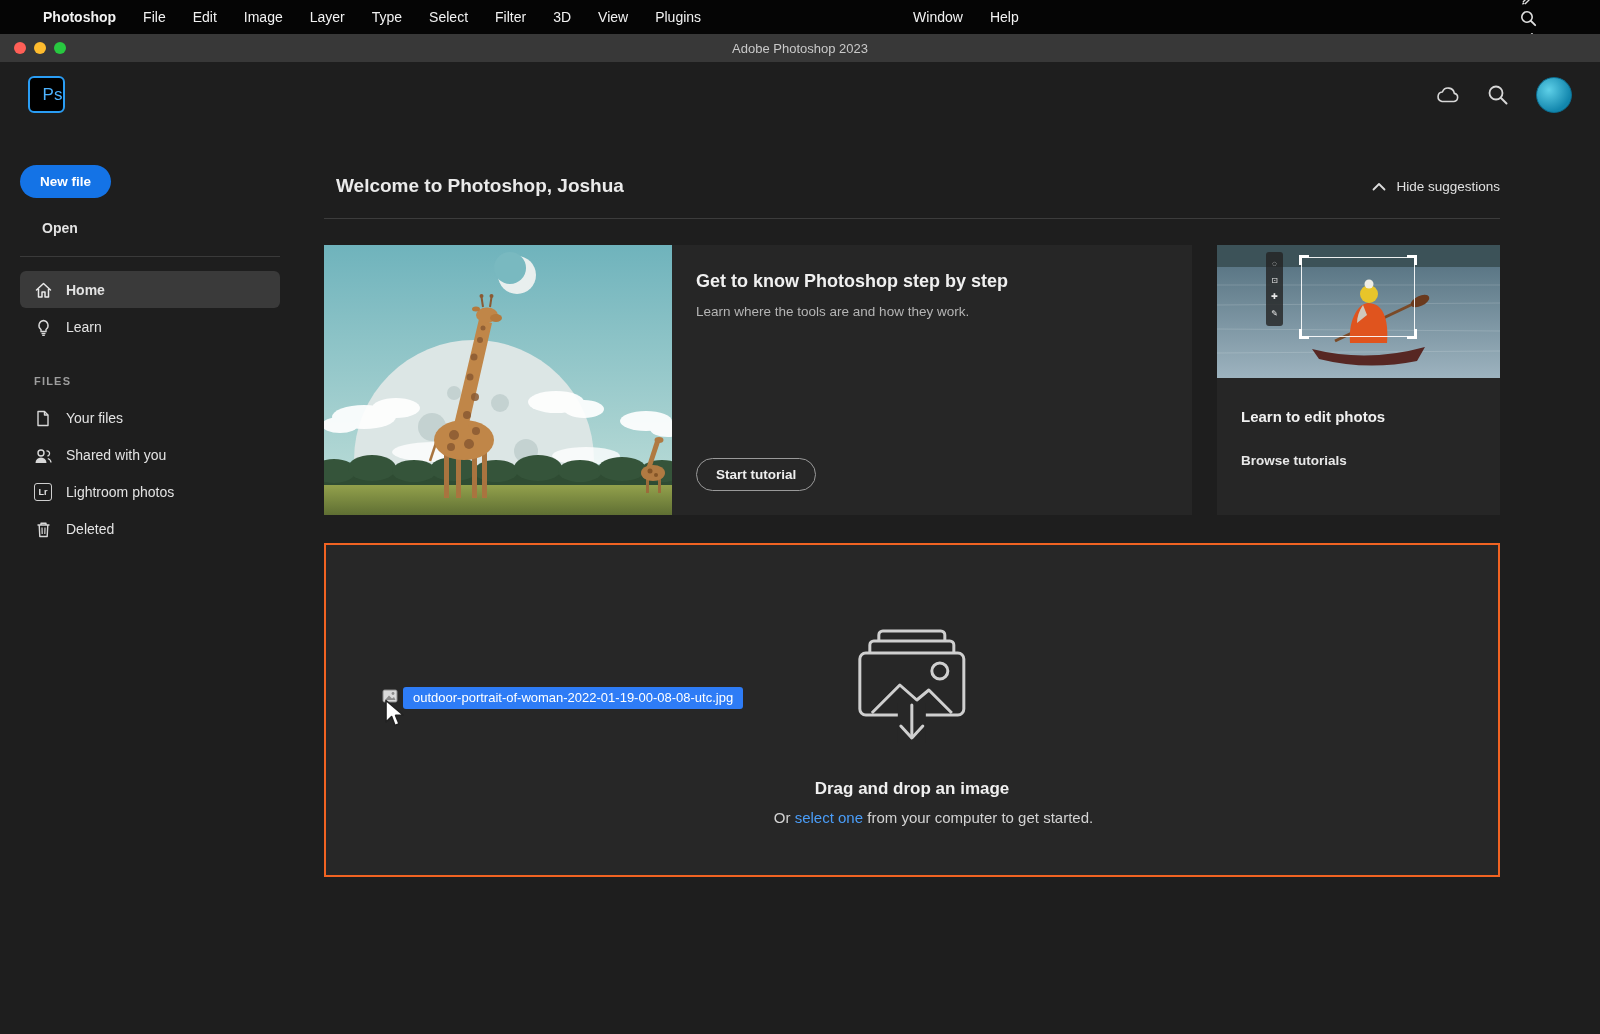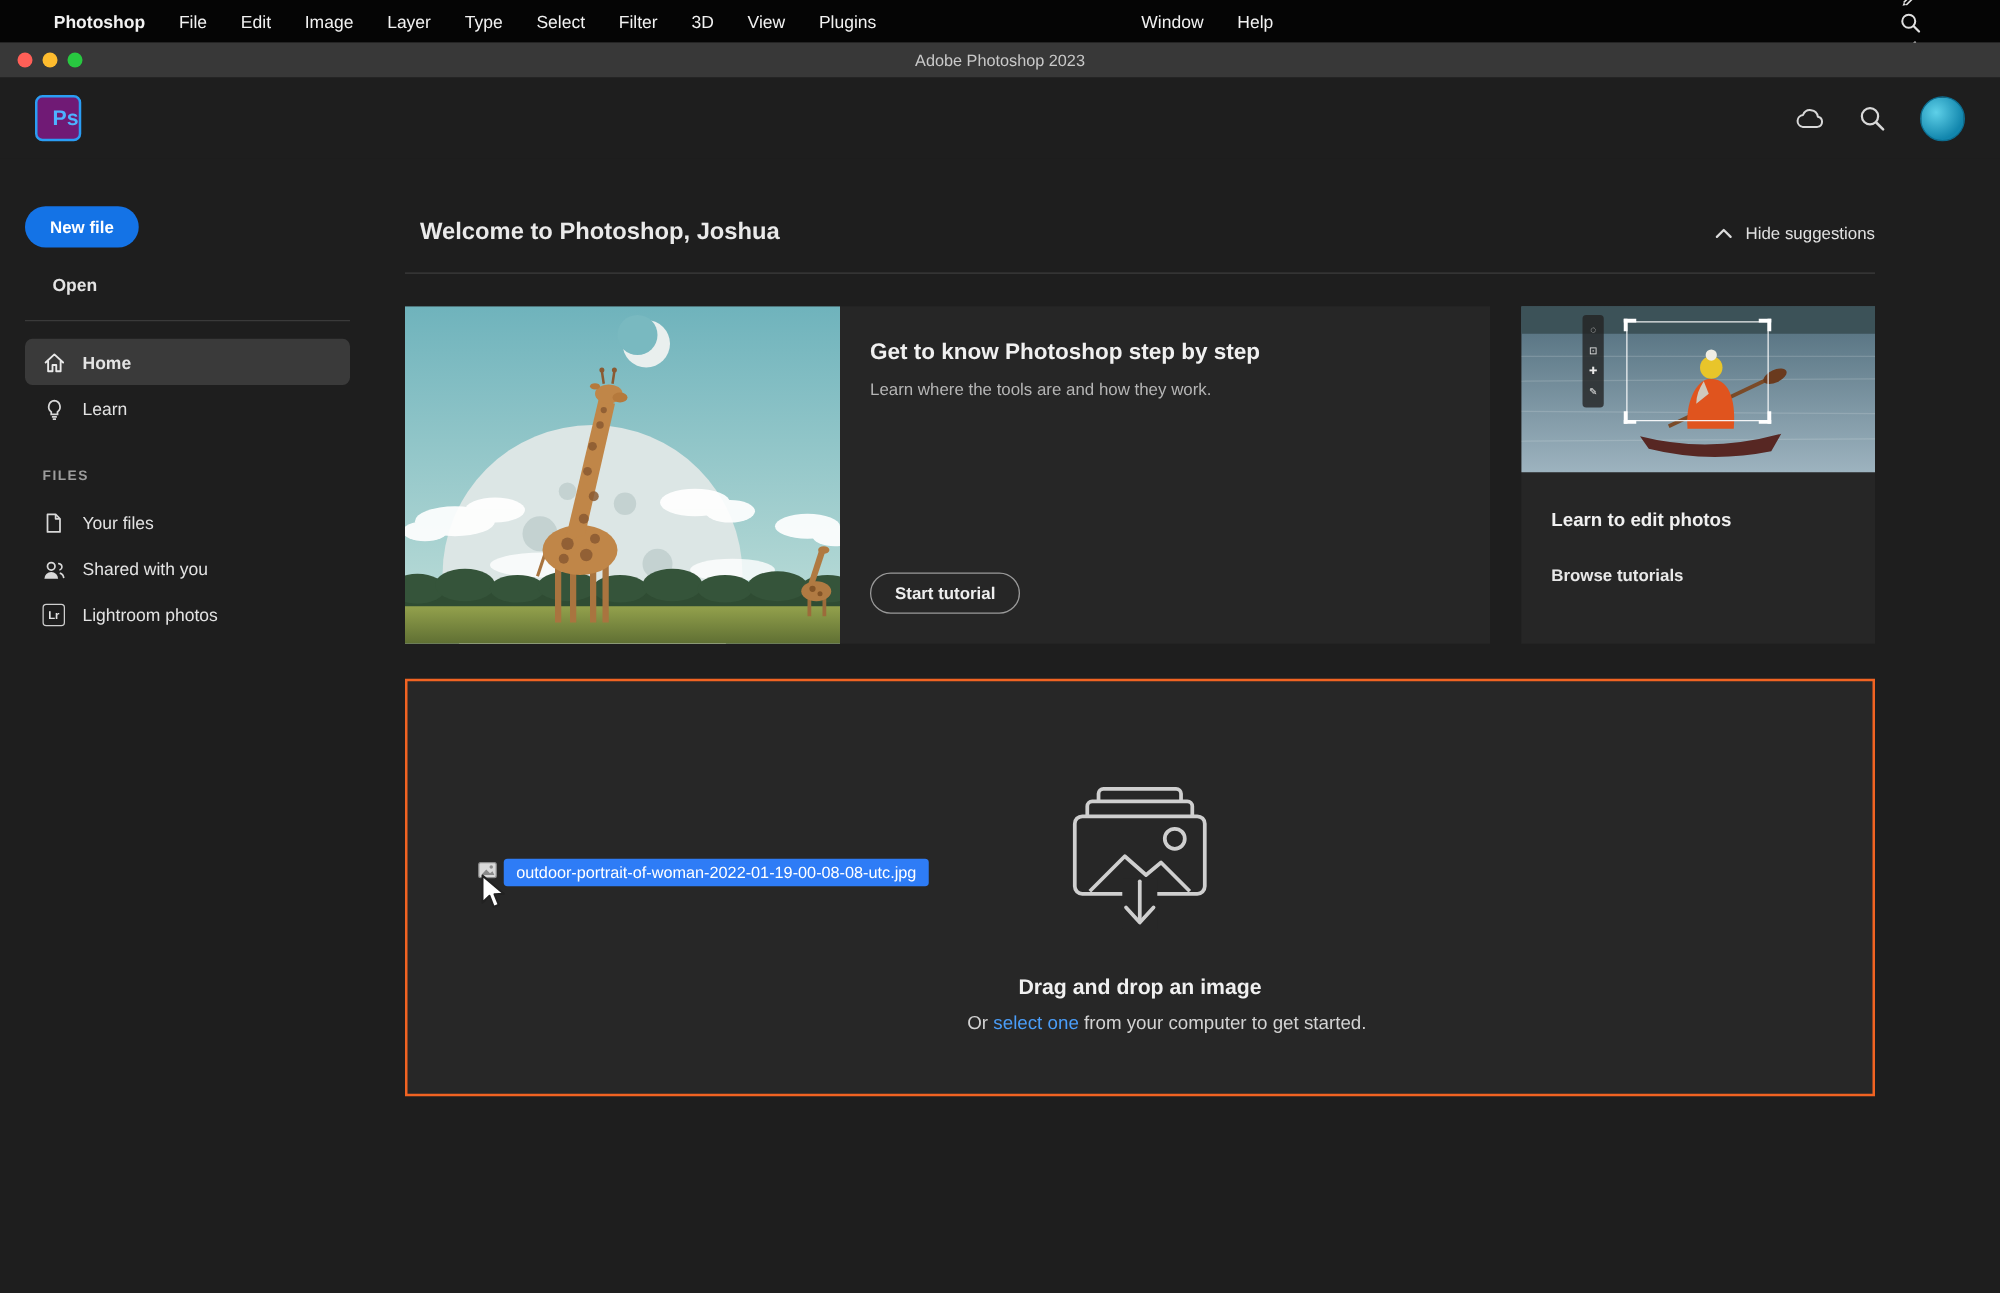"Ps" .ps-logo { background: #701a75 -> #000000; font-weight: bold -> normal }
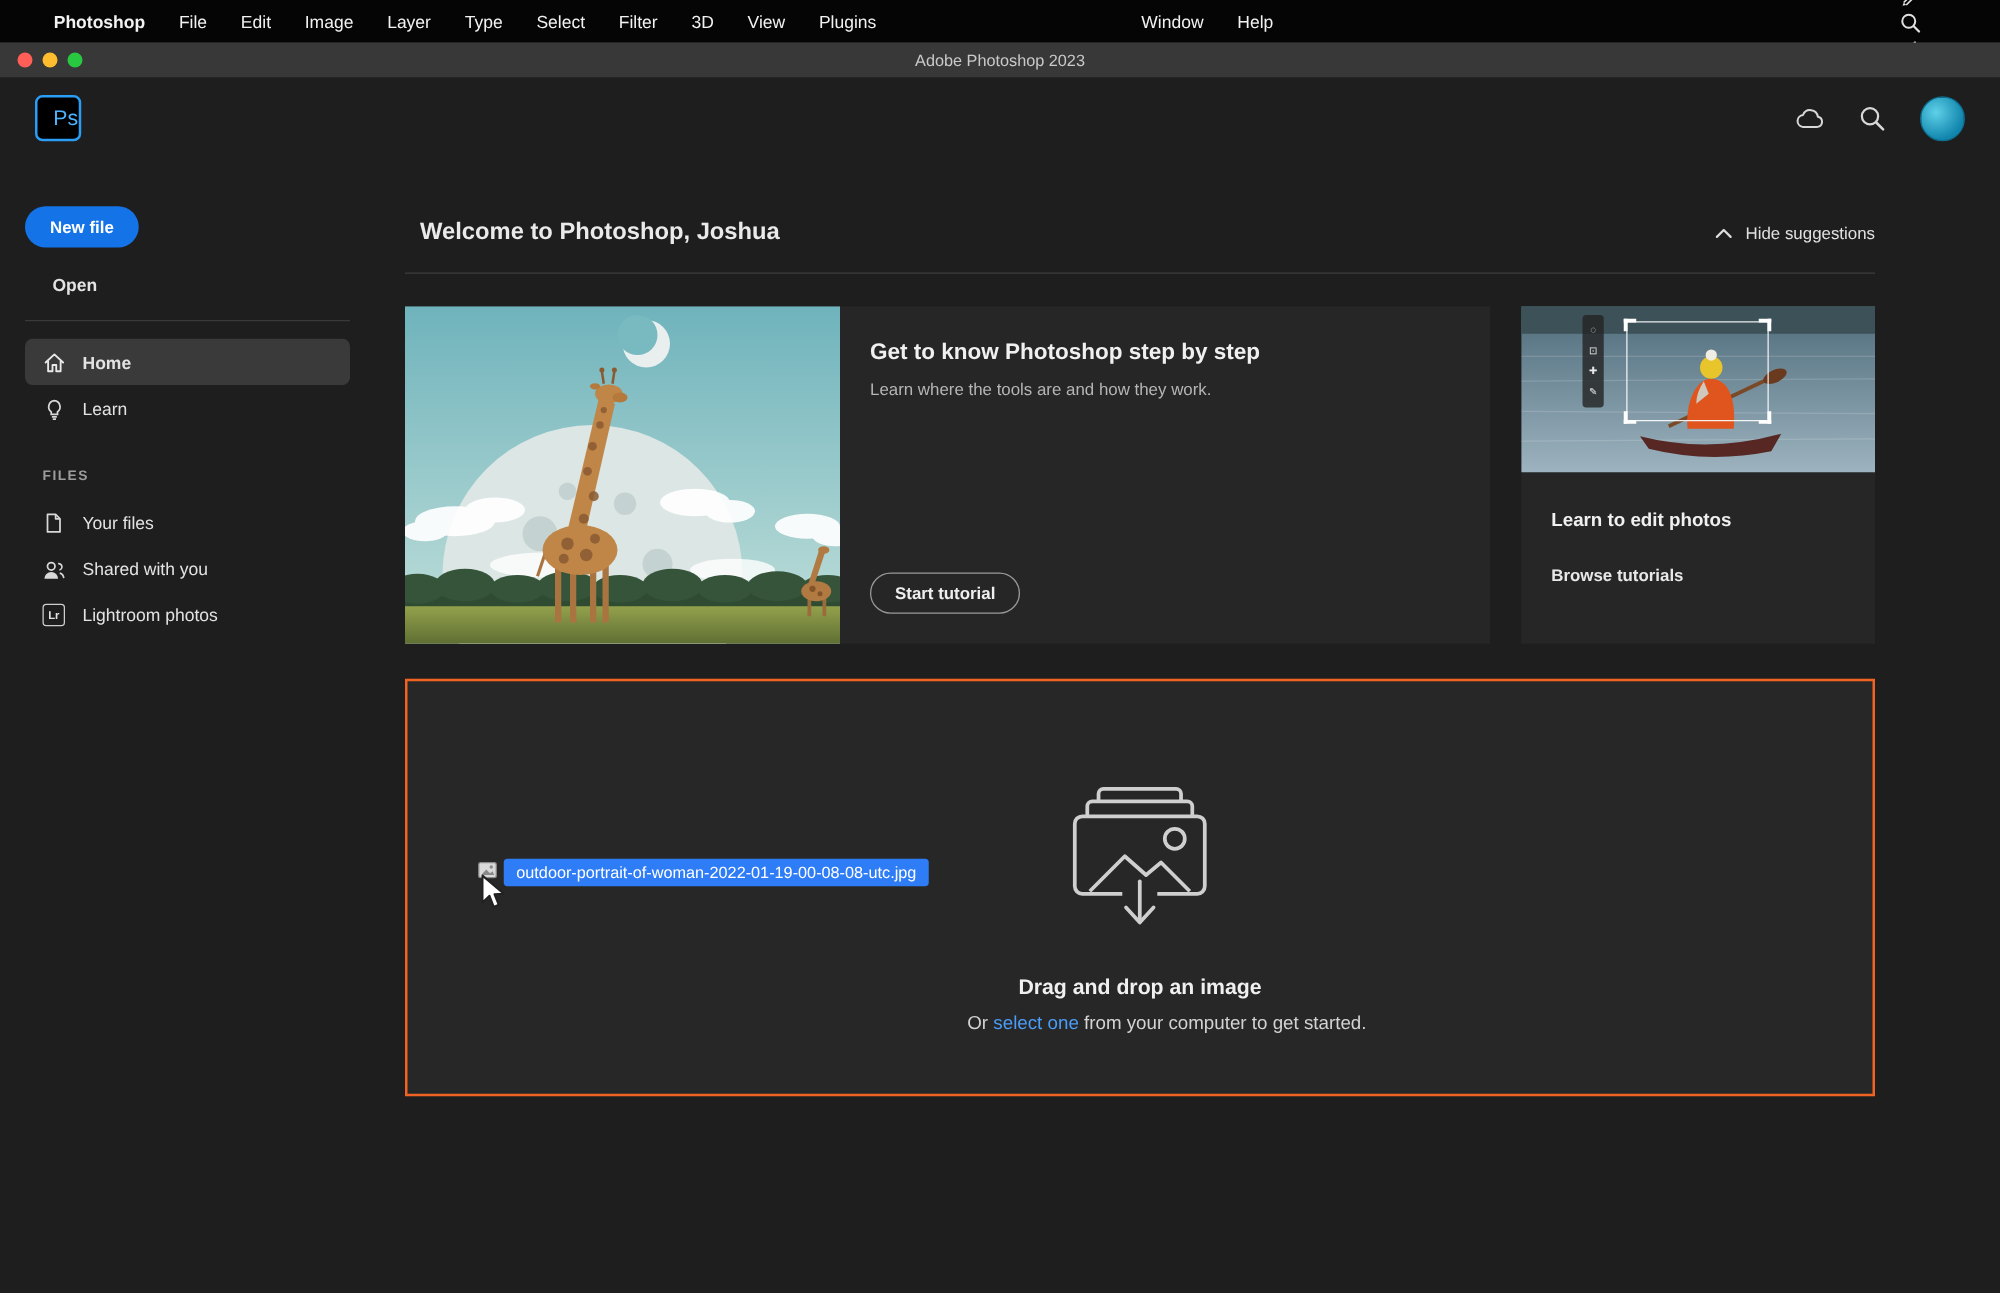"Deleted" div.nav-item { html: none -> <div> <span> <svg> <path></path> <line></line> <line></line> </svg> </span> <span>Deleted</span> </div> }
